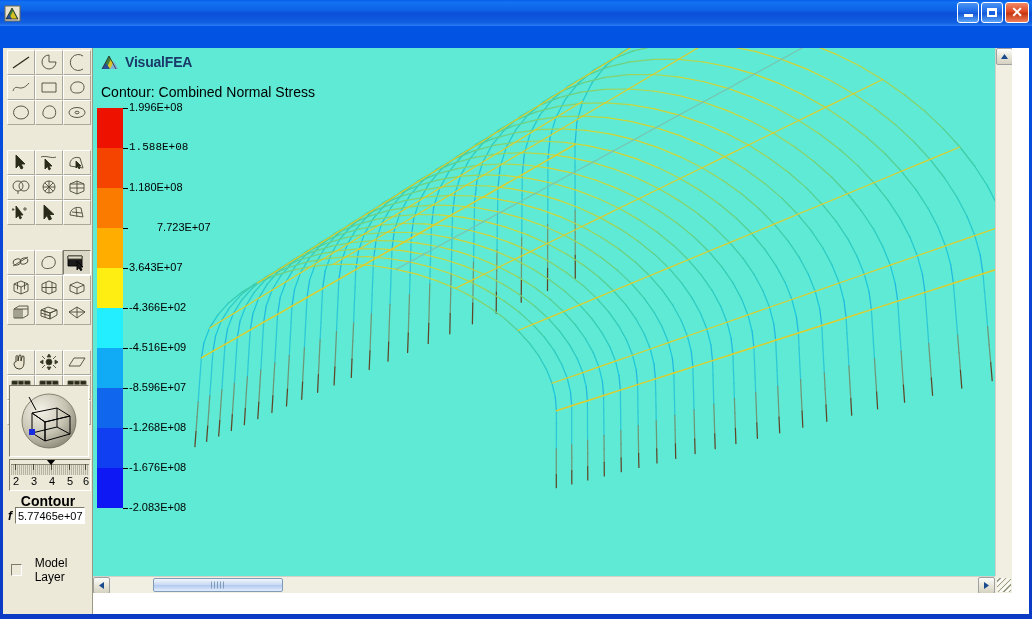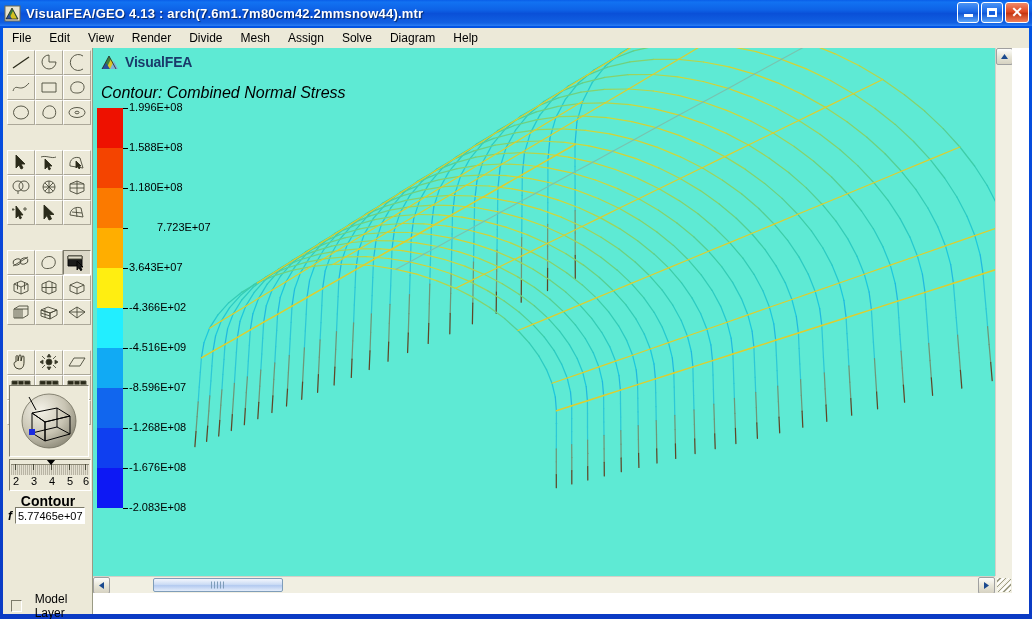"VisualFEA/GEO 4.13 :" div.title-text { html: <div>VisualFEA/GEO 4.13 : arch(7.6m1.7m80cm42.2mmsnow44).mtr</div> -> none }
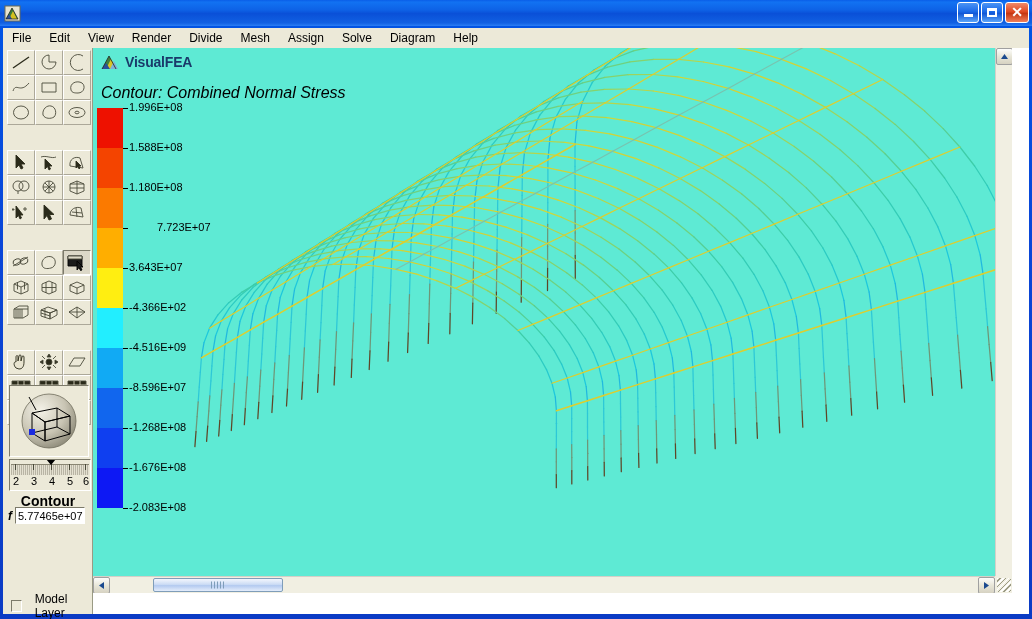"File" div.menubar { html: <div> <div>File</div> <div>Edit</div> <div>View</div> <div>Render</div> <div>Divide</div> <div>Mesh</div> <div>Assign</div> <div>Solve</div> <div>Diagram</div> <div>Help</div> </div> -> none }
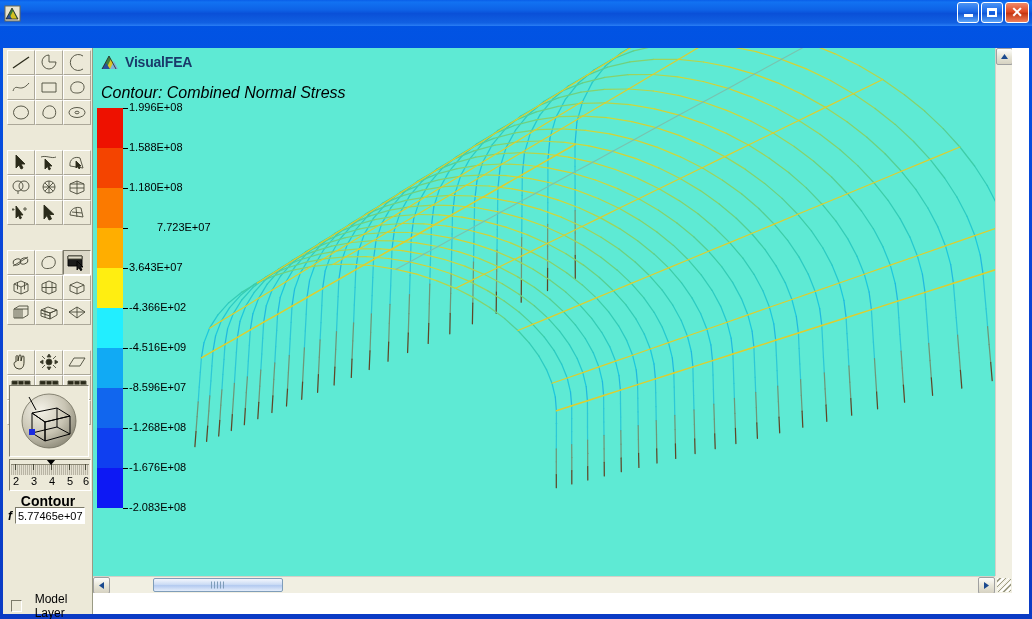"Contour: Combined Normal Stress" .contour-title { font-size: 16px -> 14px; font-style: italic -> none }
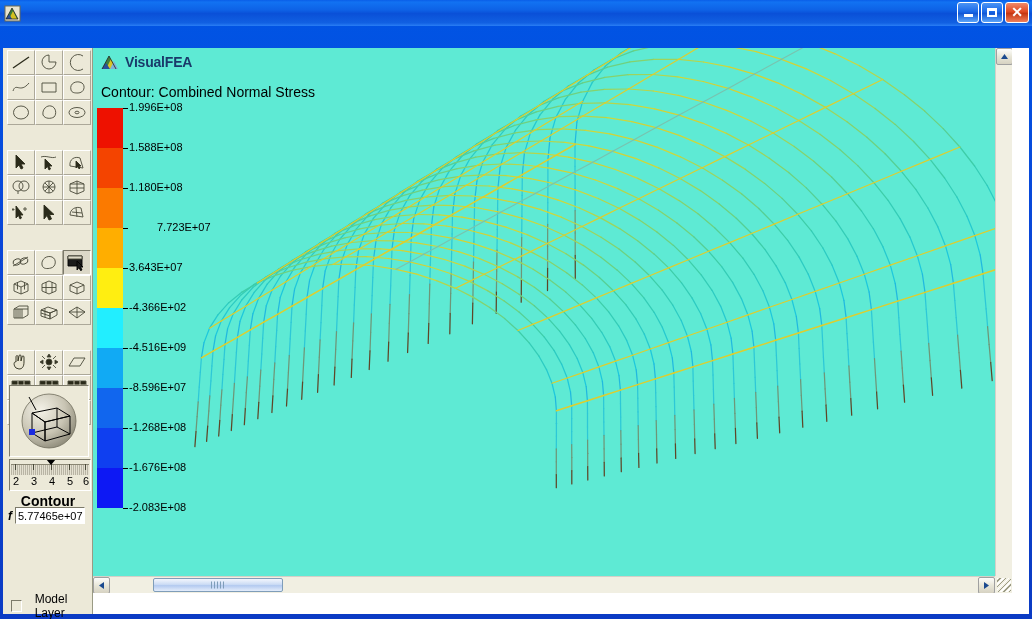"1.588E+08" div.legend-label { font-family: none -> Liberation Mono, monospace }
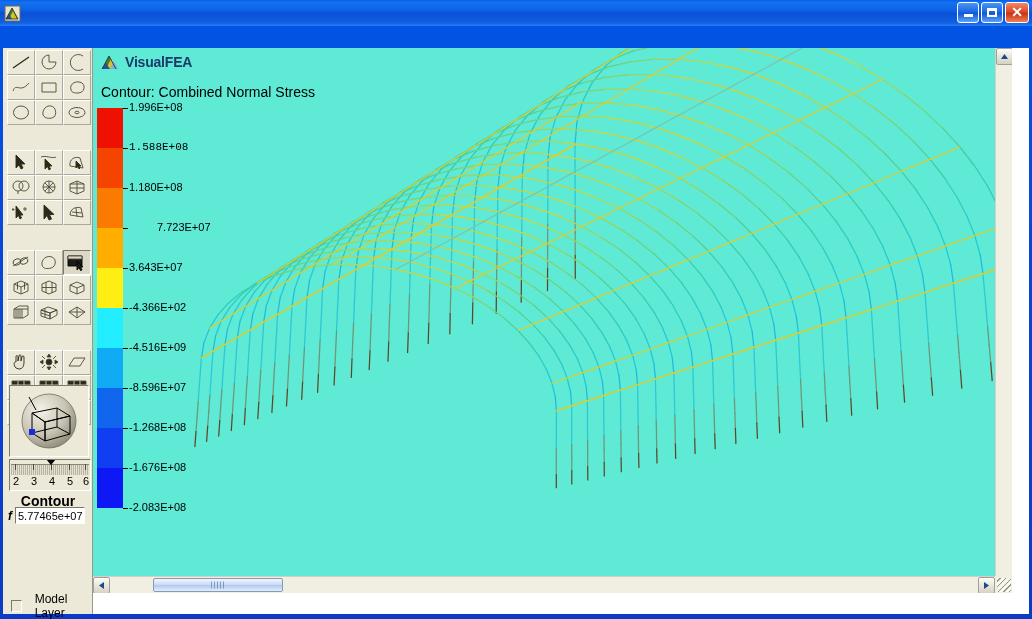"Model Layer" .modellayer-row { top: 544px -> 508px }
